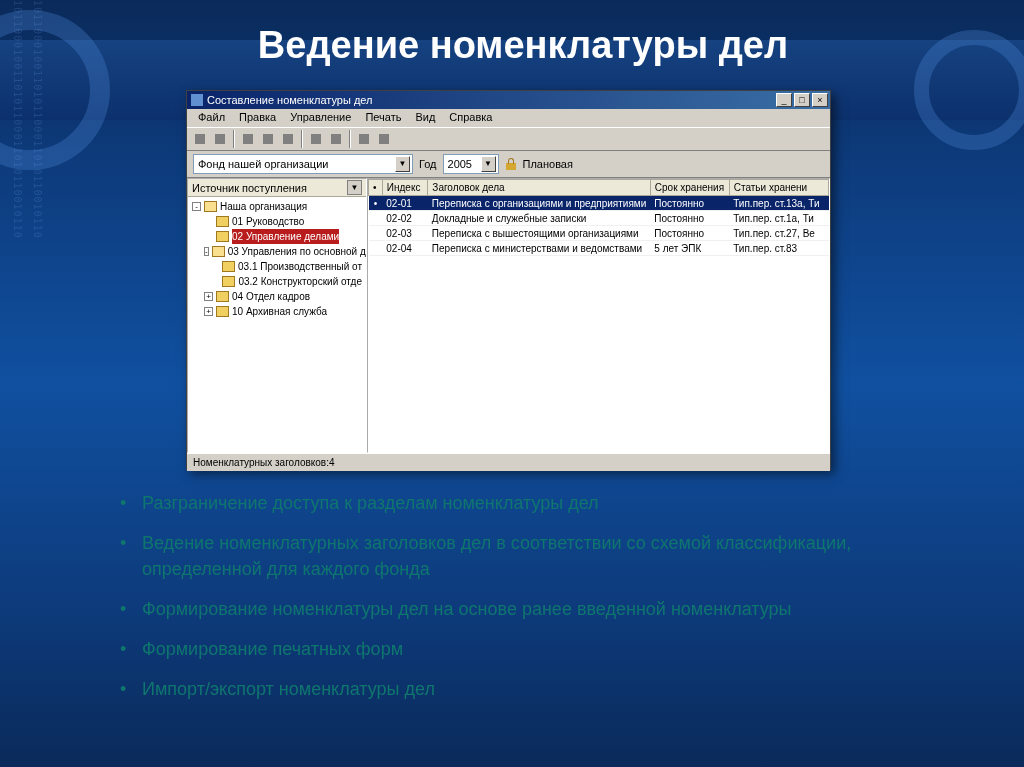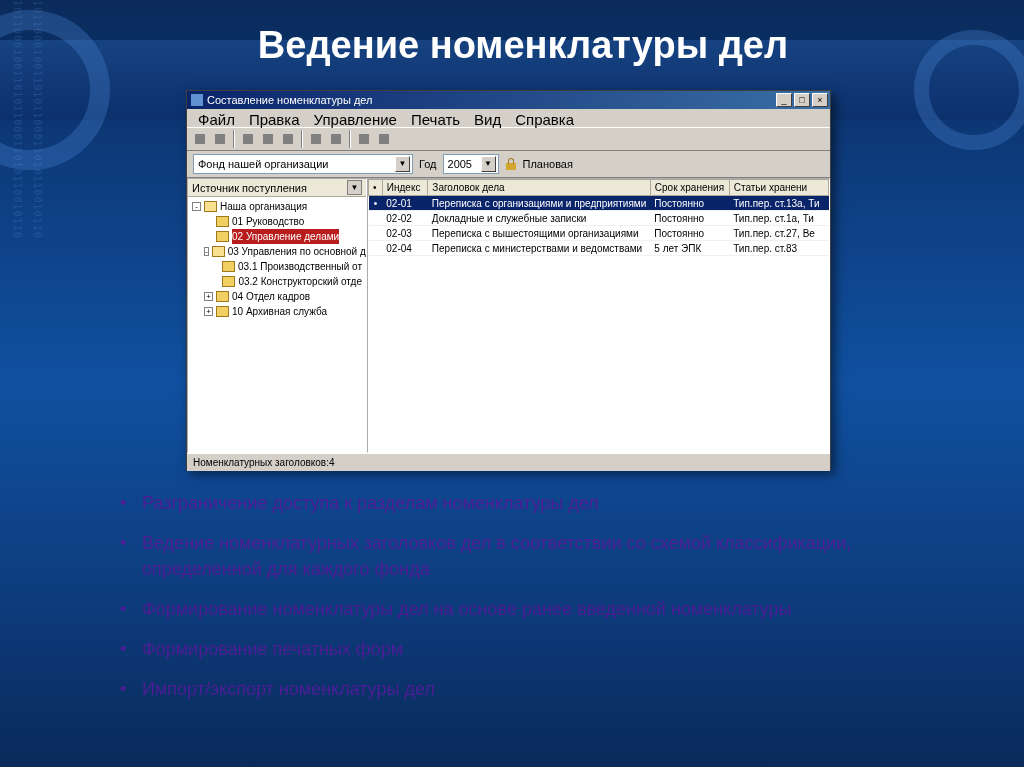"Файл" .menubar { font-size: 15px -> 11px }
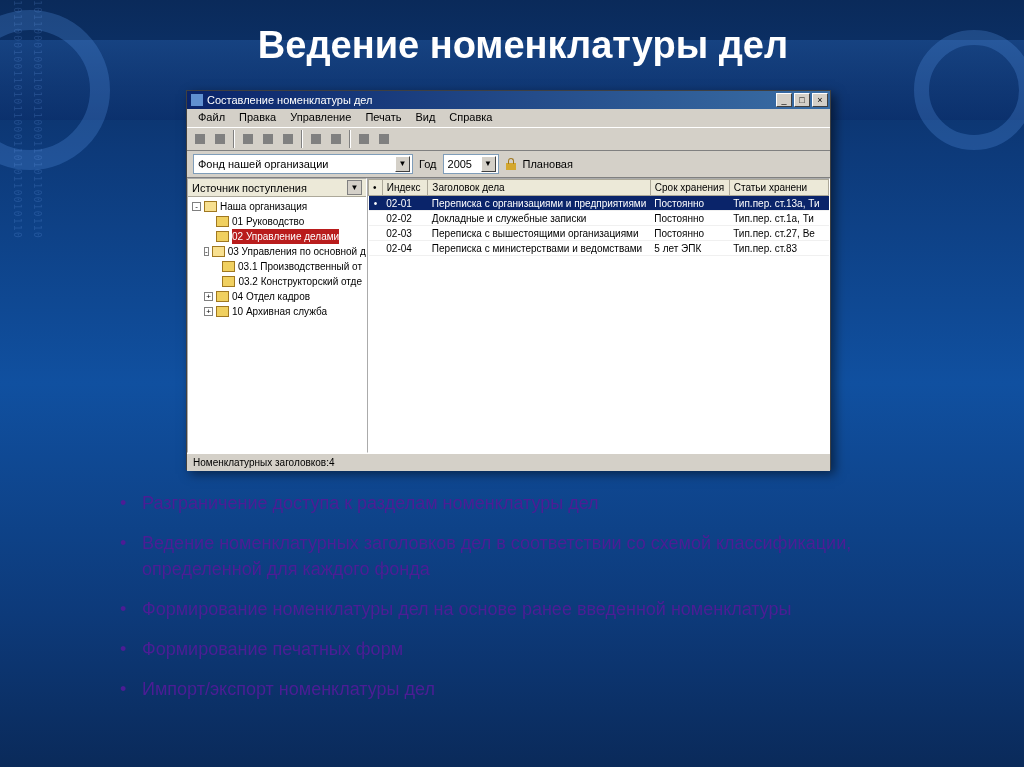"Разграничение доступа к разделам" .bullets { color: #4c1d95 -> #0f766e }
